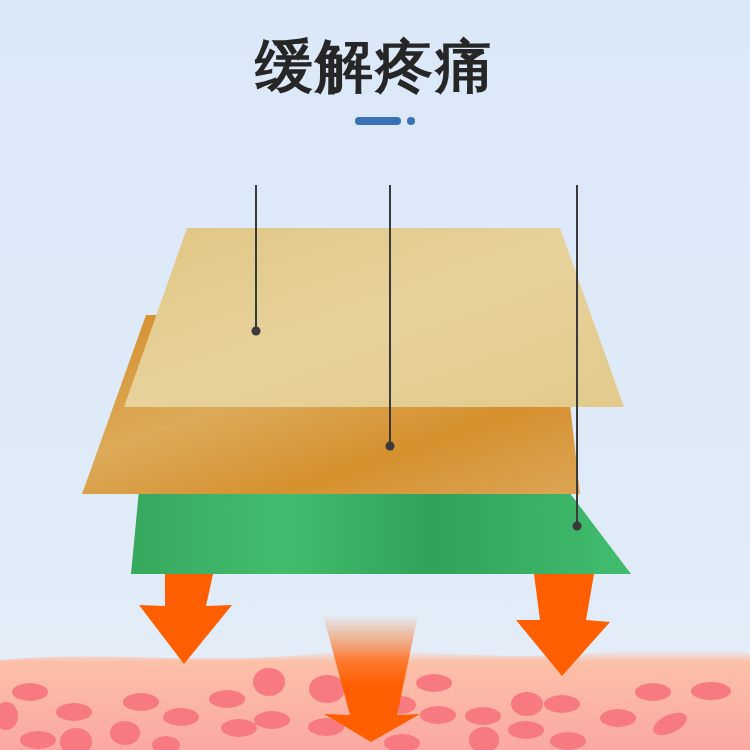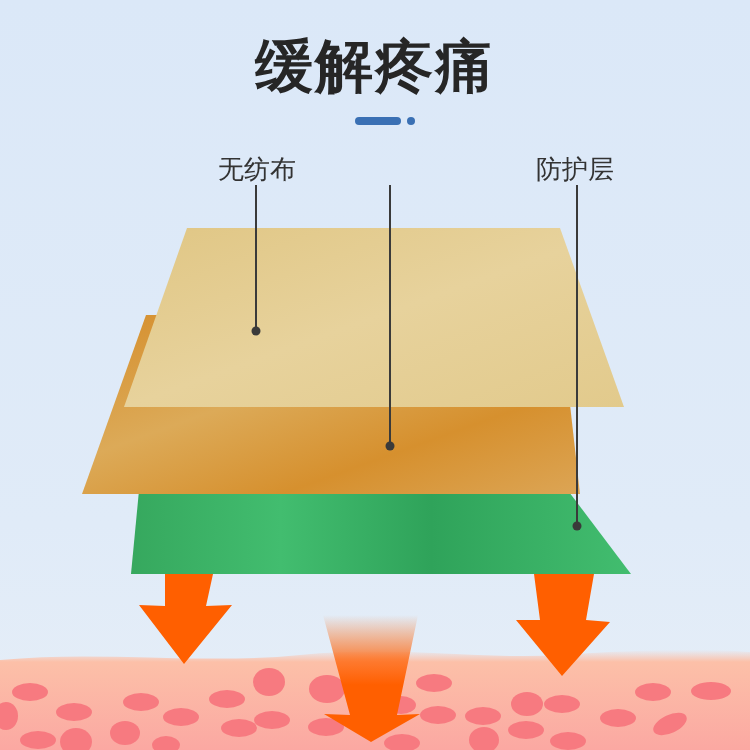"无纺布" div.label { html: <div>无纺布</div> -> none }
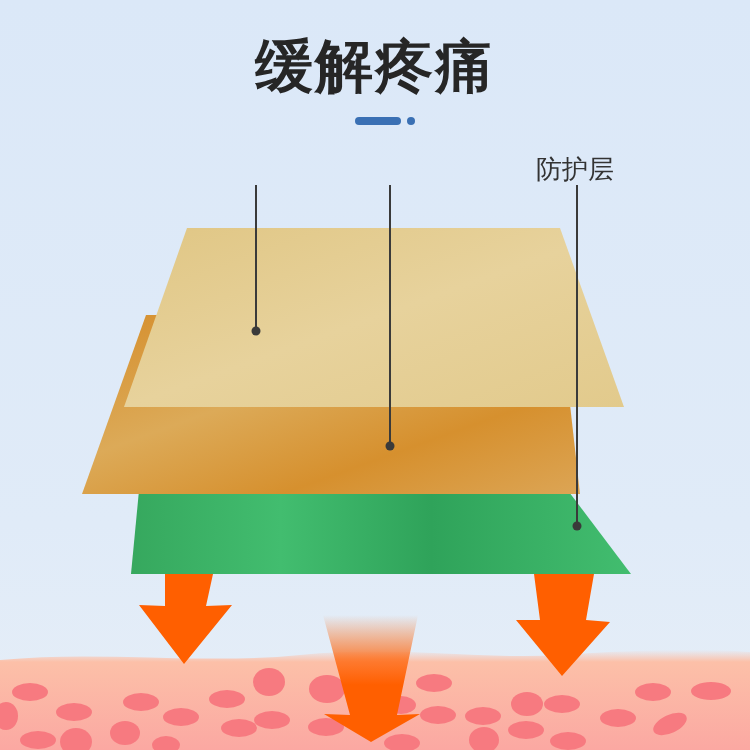"防护层" div.label { html: <div>防护层</div> -> none }
